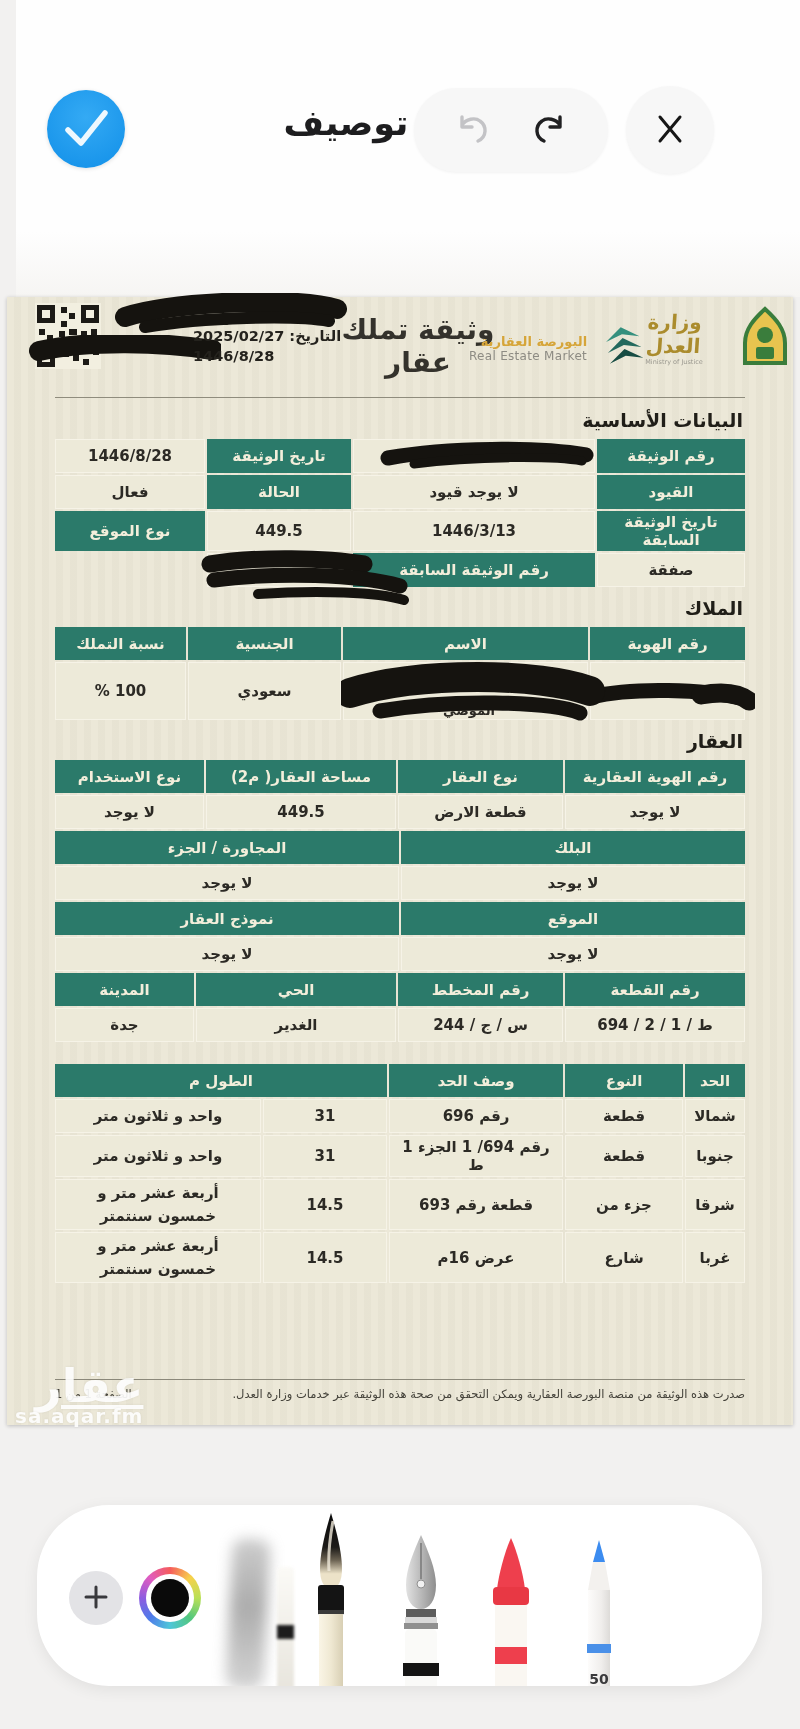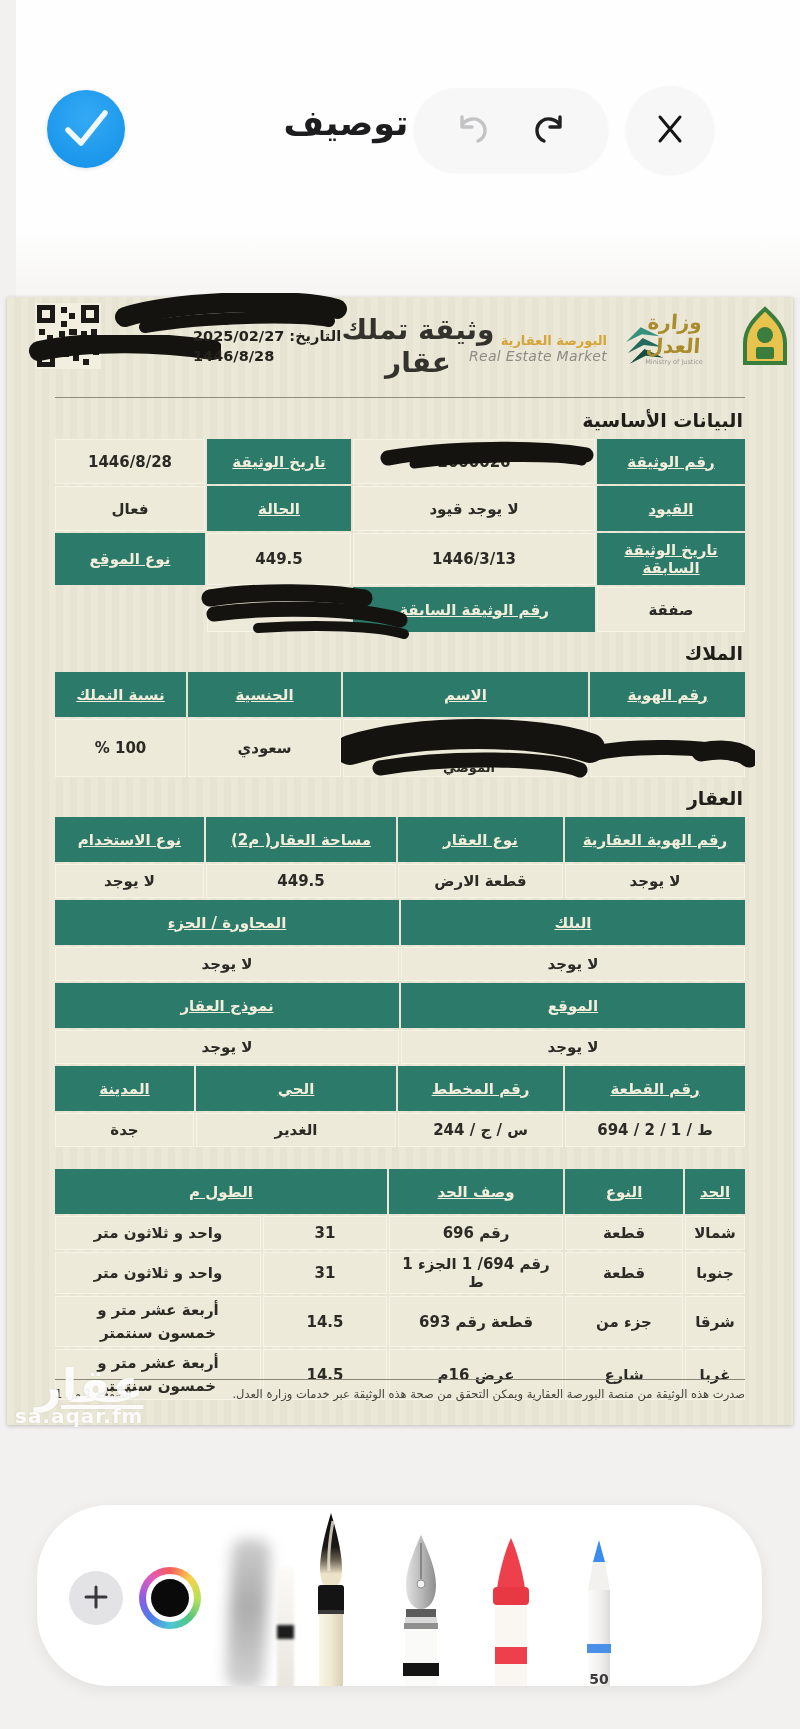"Real Estate Market" .rem-en { font-size: 14px -> 12px; font-style: italic -> none }
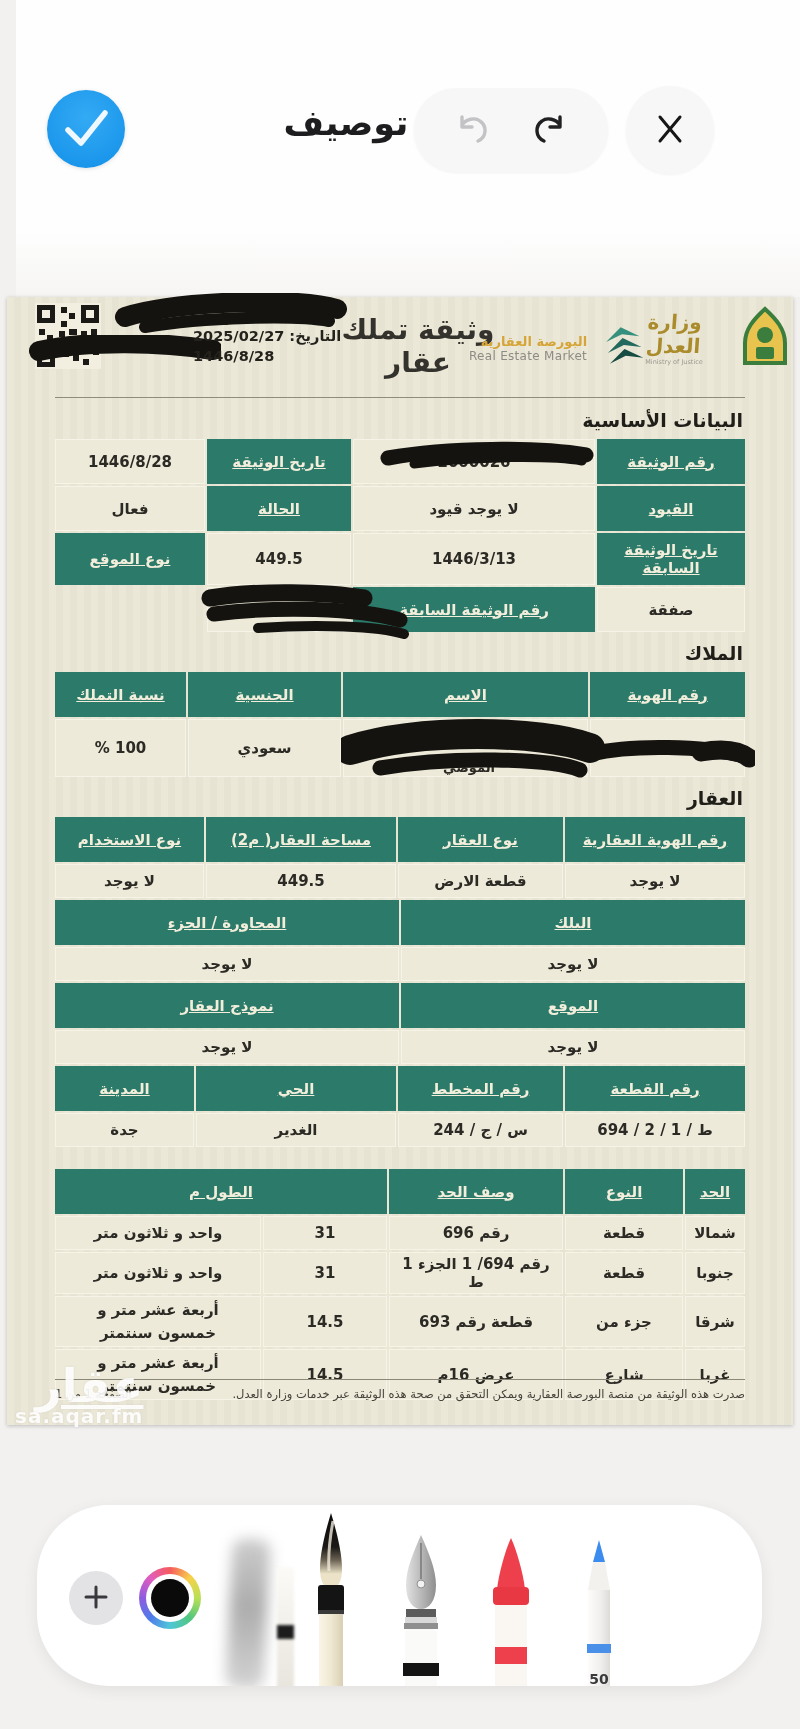"تاريخ الوثيقة" .h { padding: 8px 4px -> 2px 4px; text-decoration: underline -> none }
